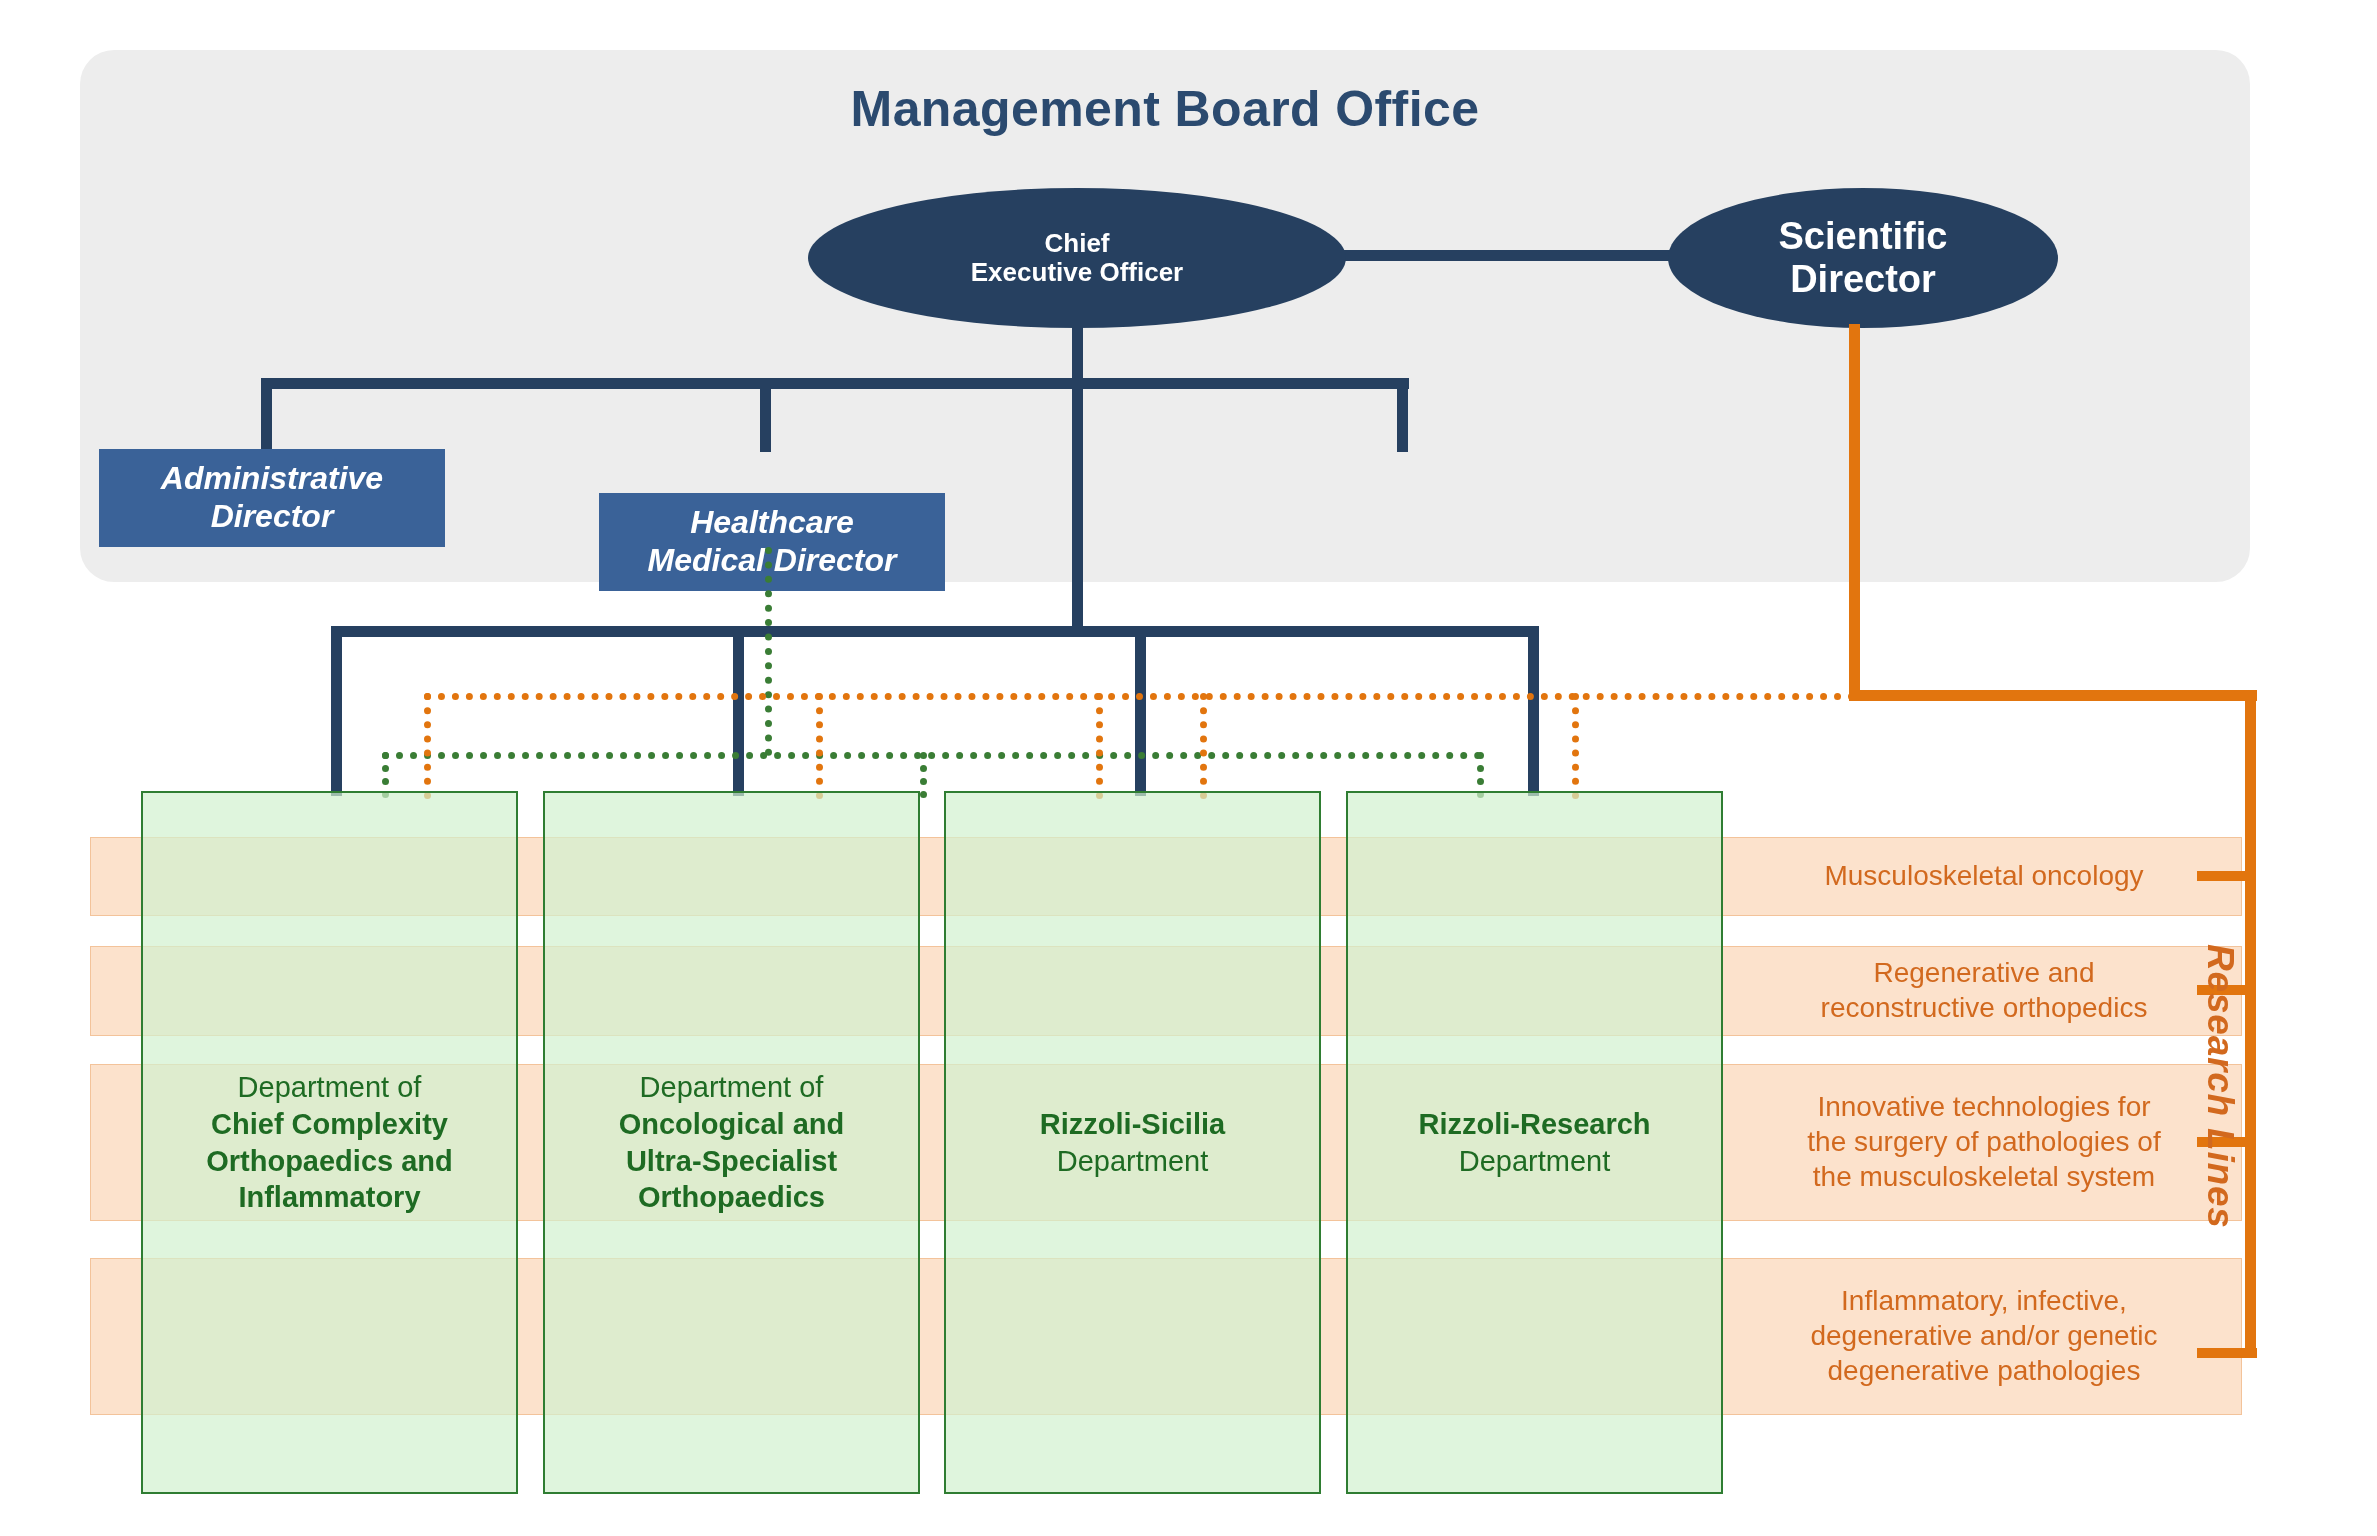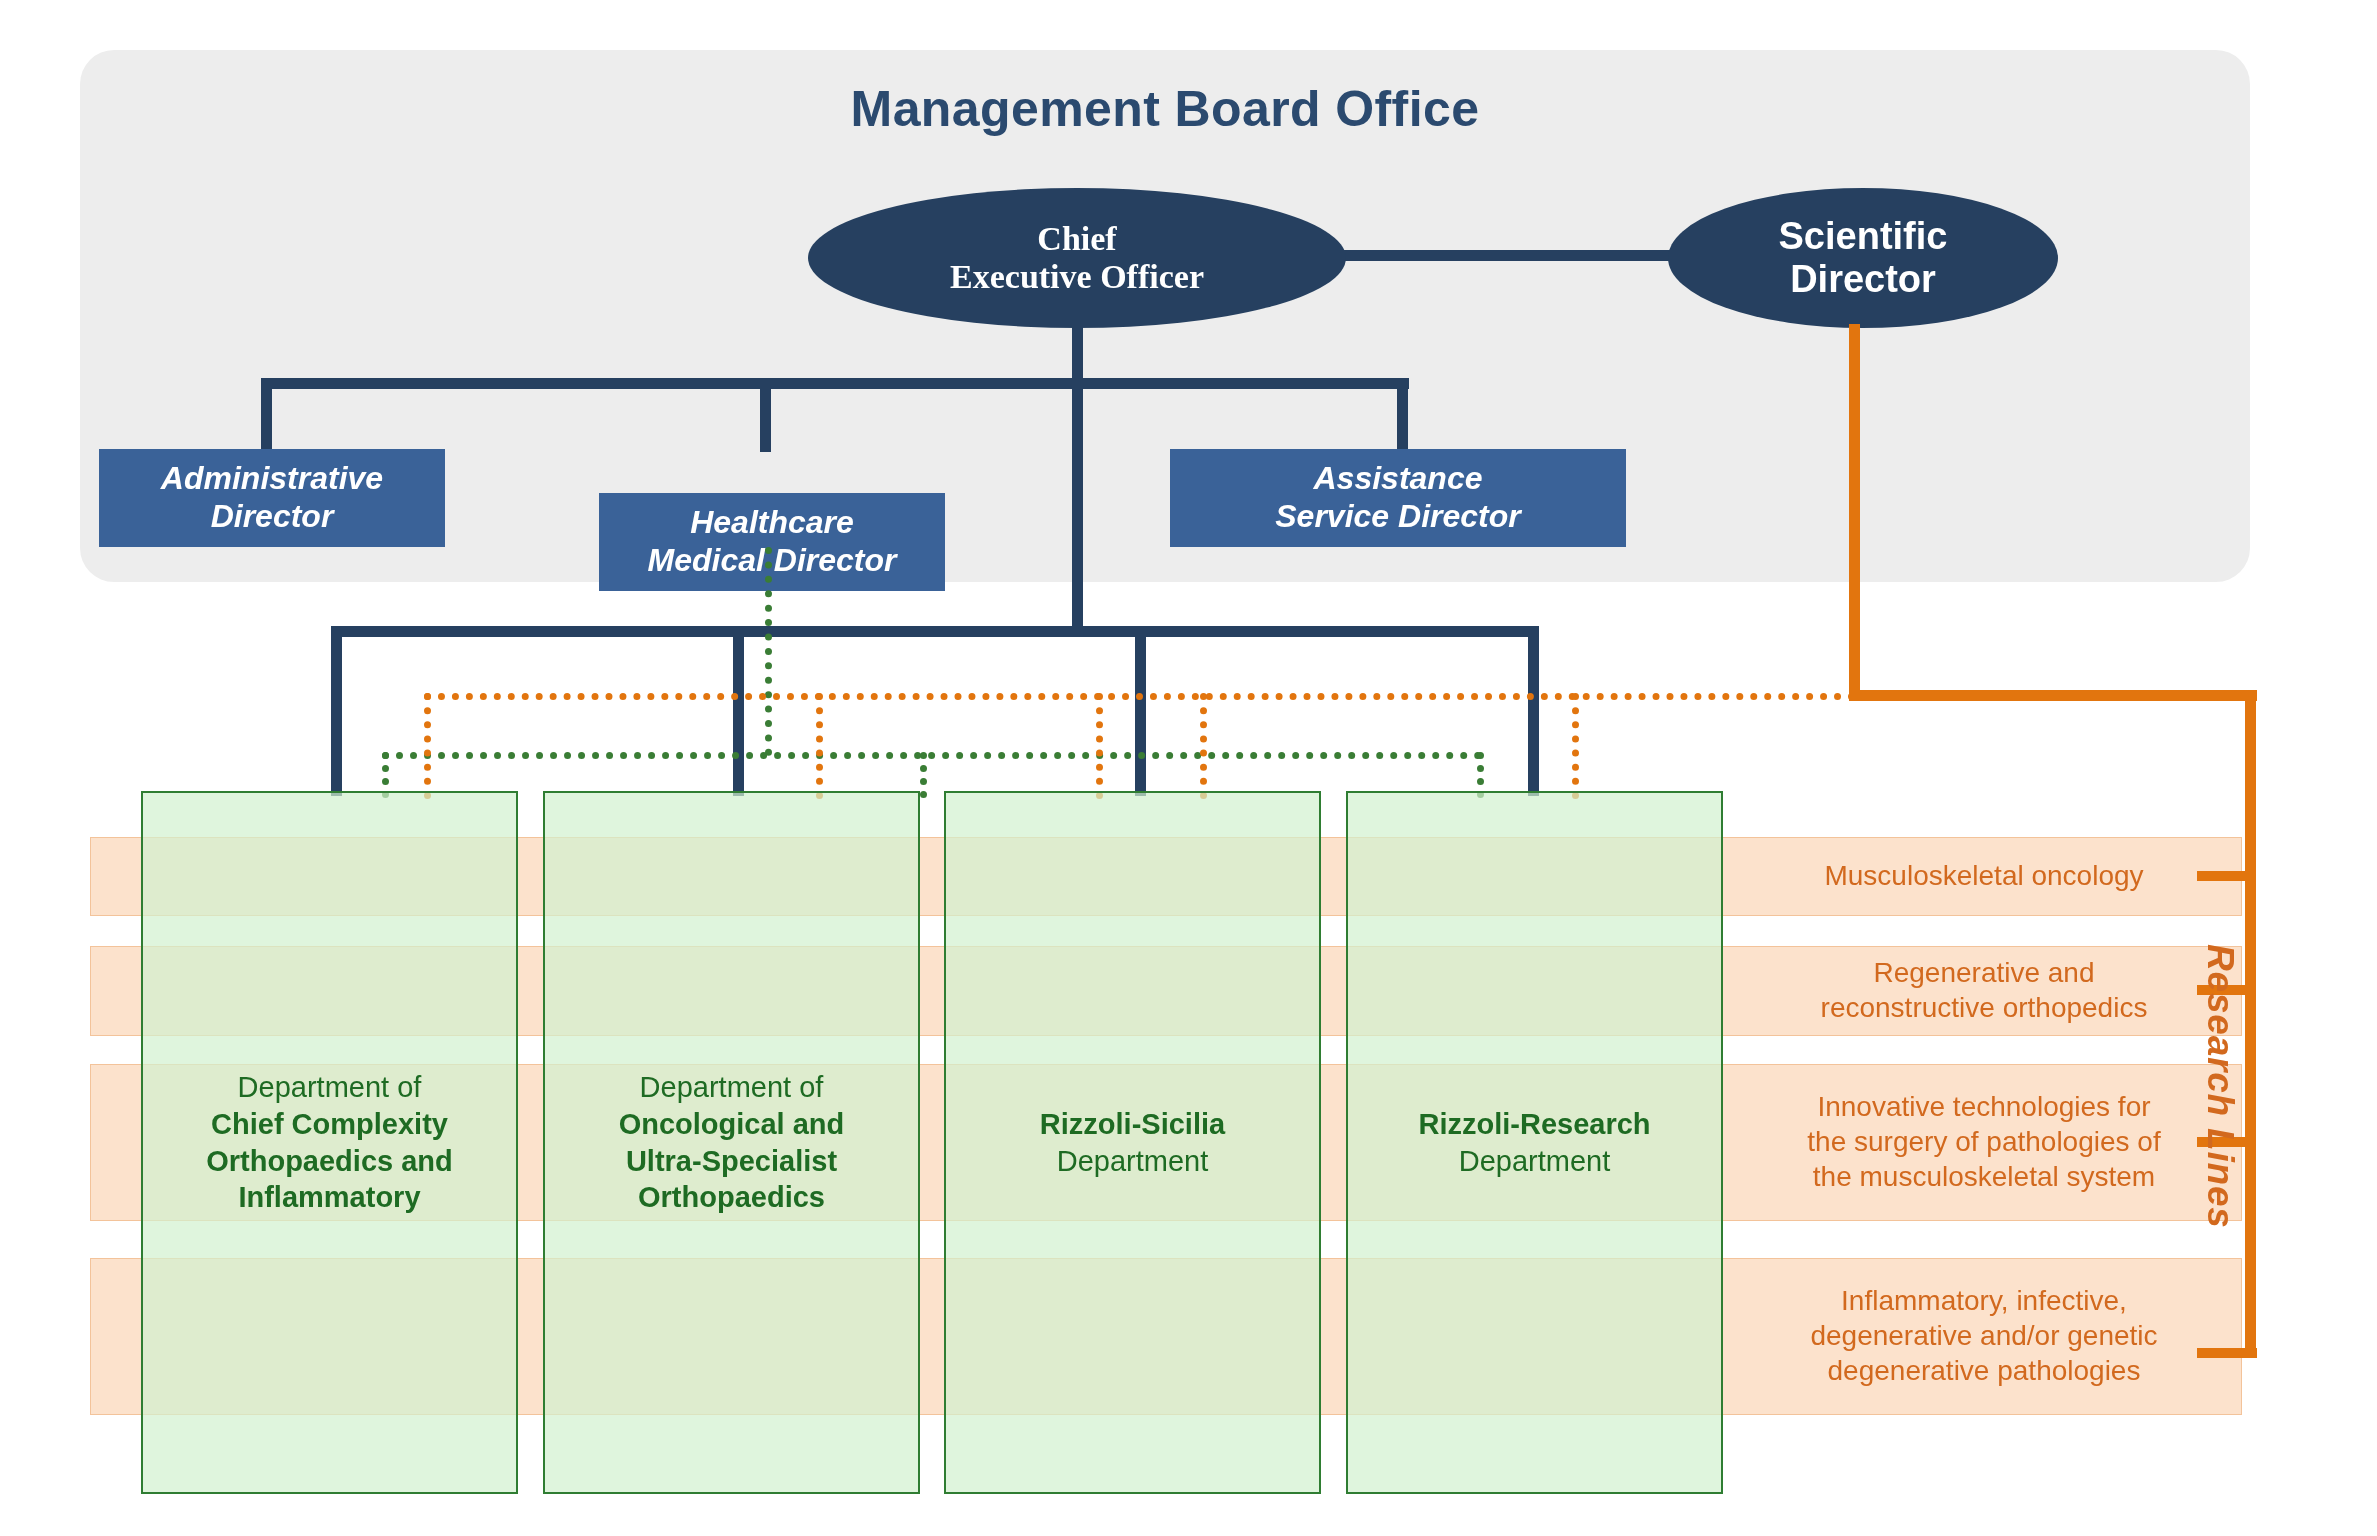"Chief" .ceo { font-family: Liberation Serif, serif -> none; font-size: 34px -> 26px }
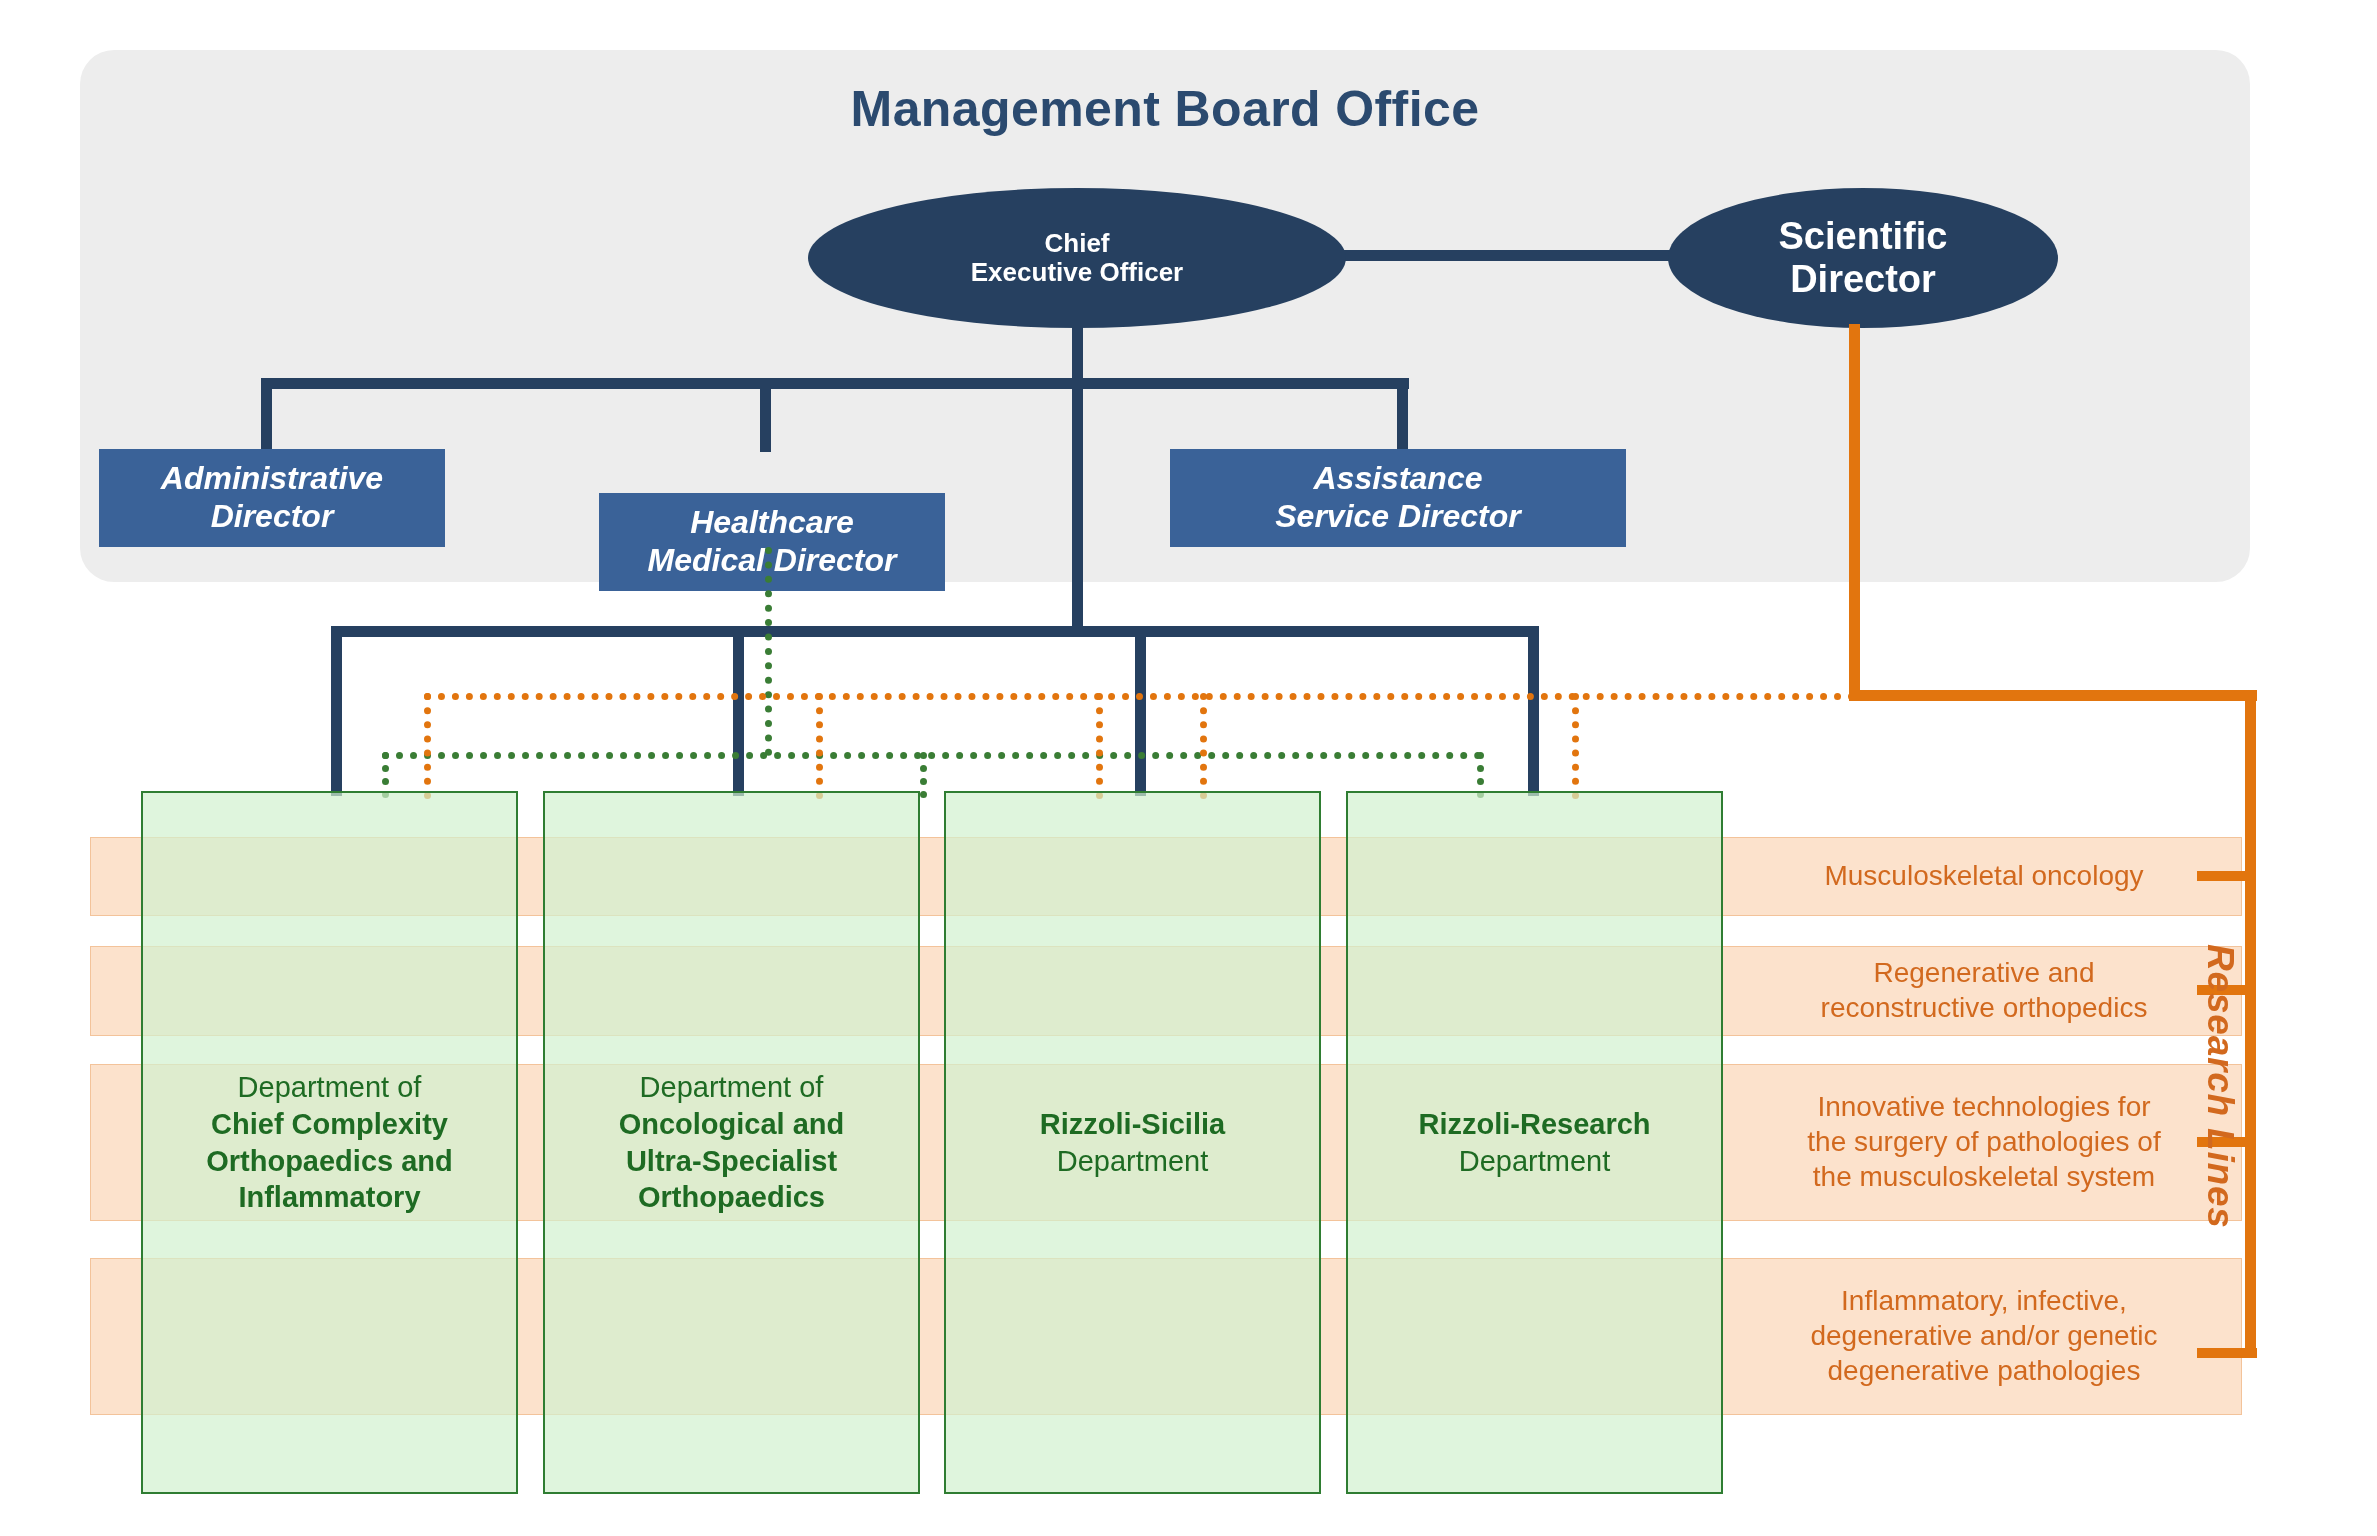"Assistance" div.dirbox { html: <div> <div> <span>Assistance</span><br> <span>Service Director</span> </div> </div> -> none }
